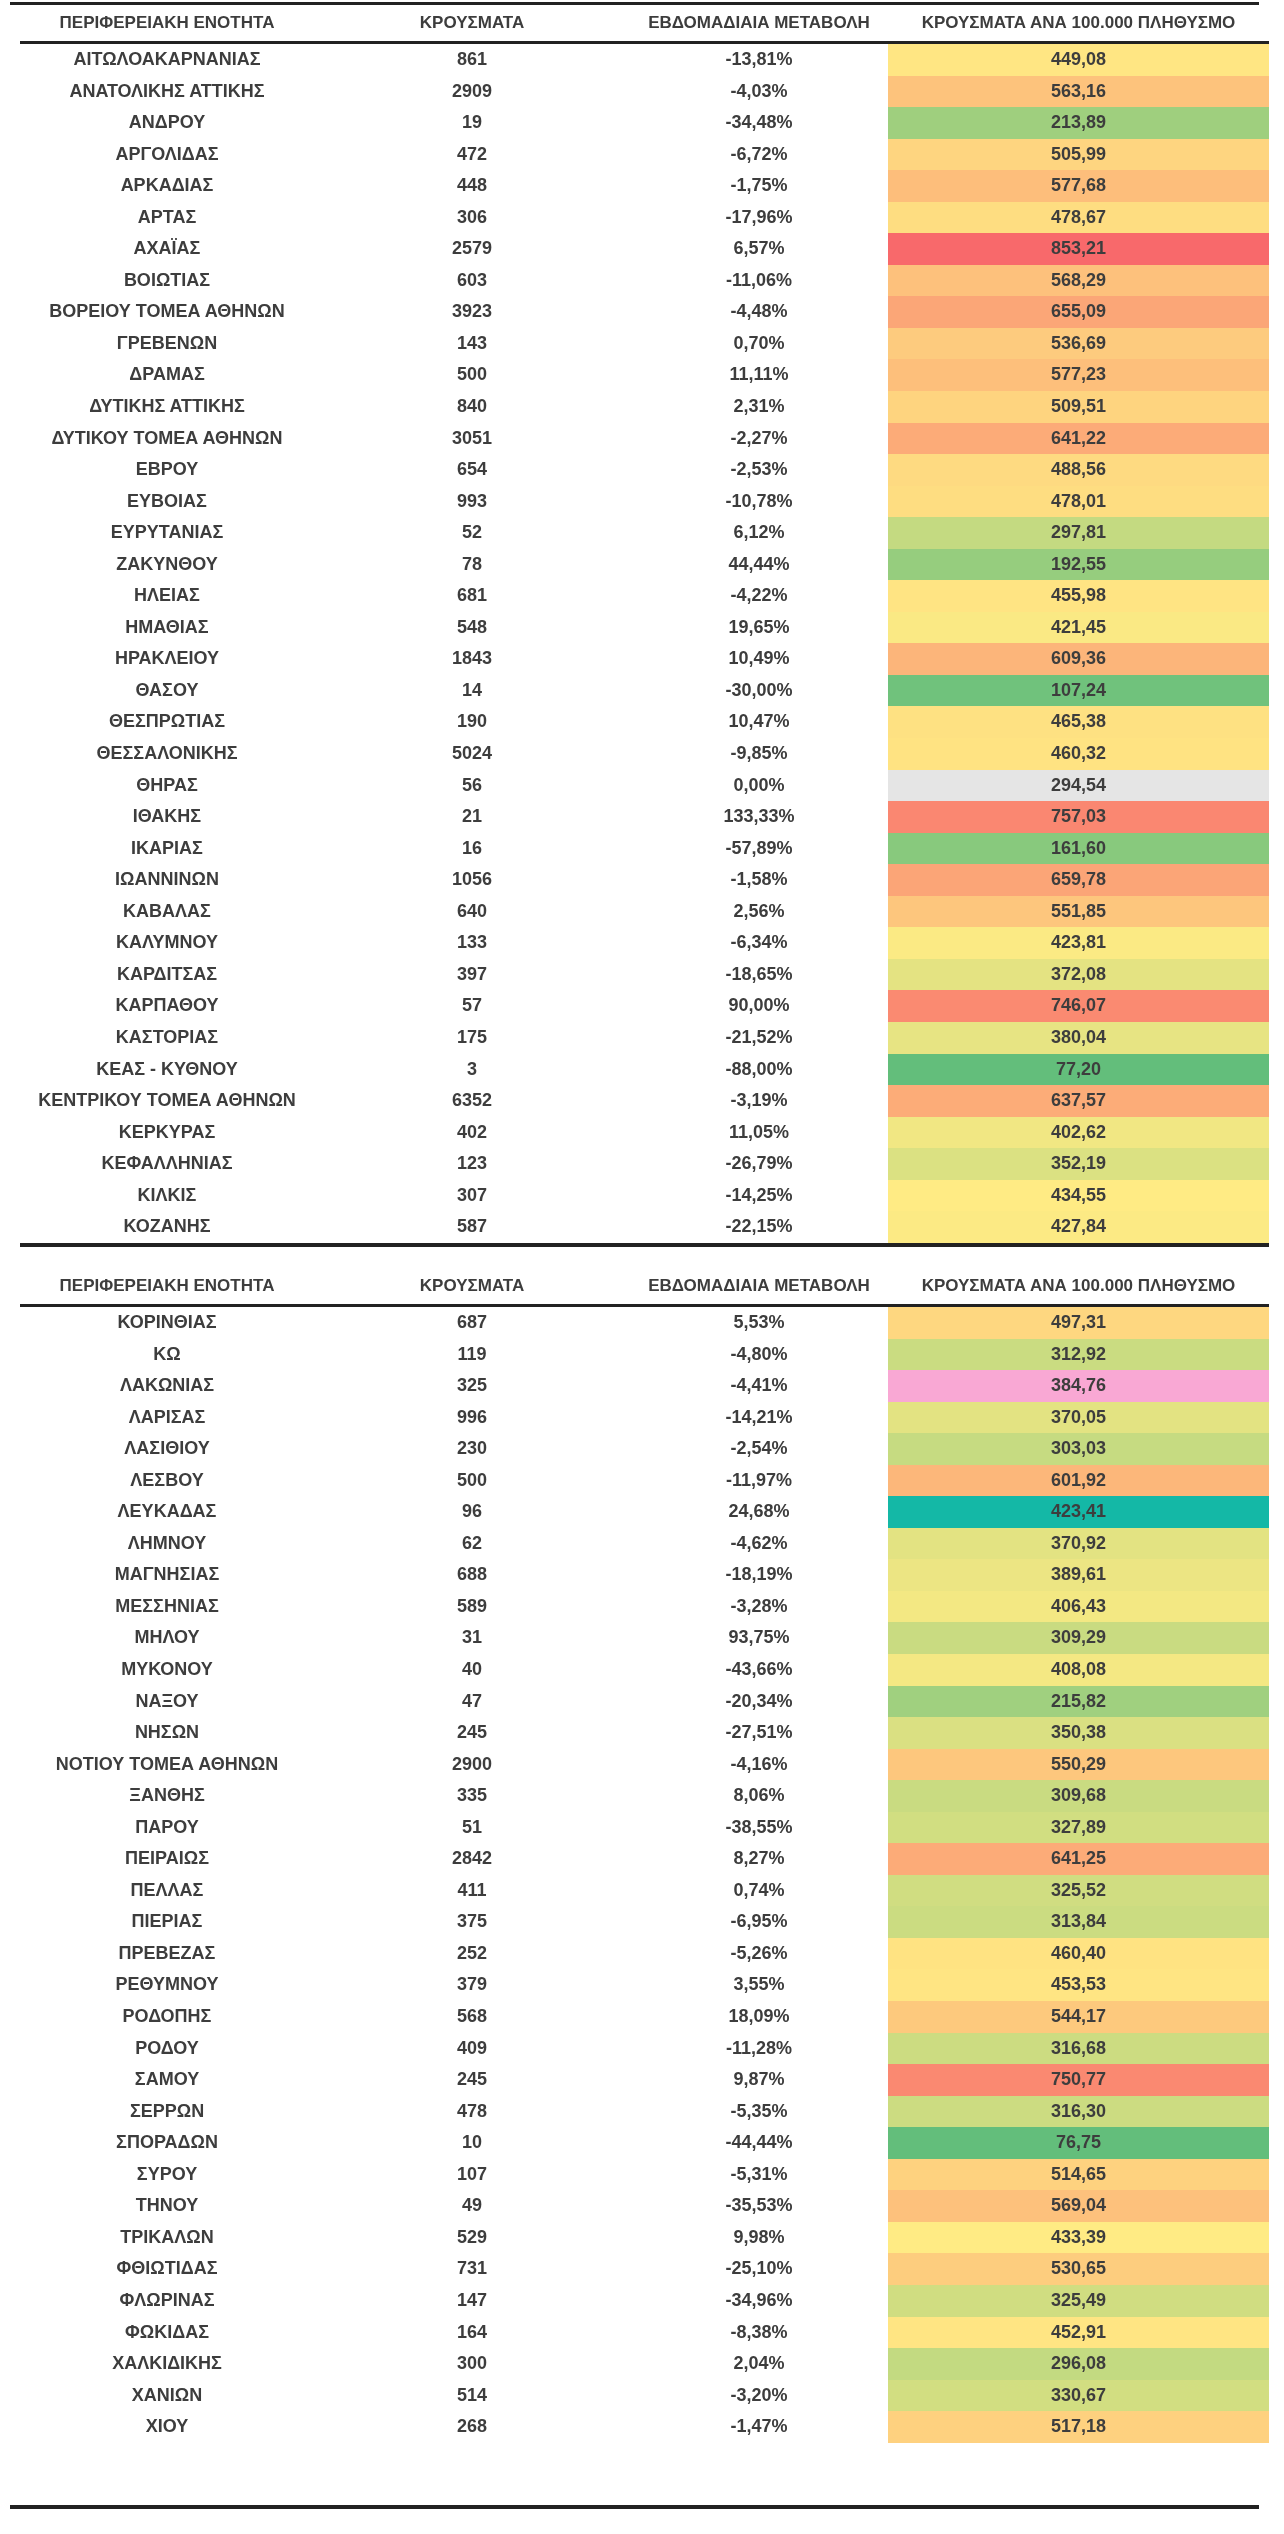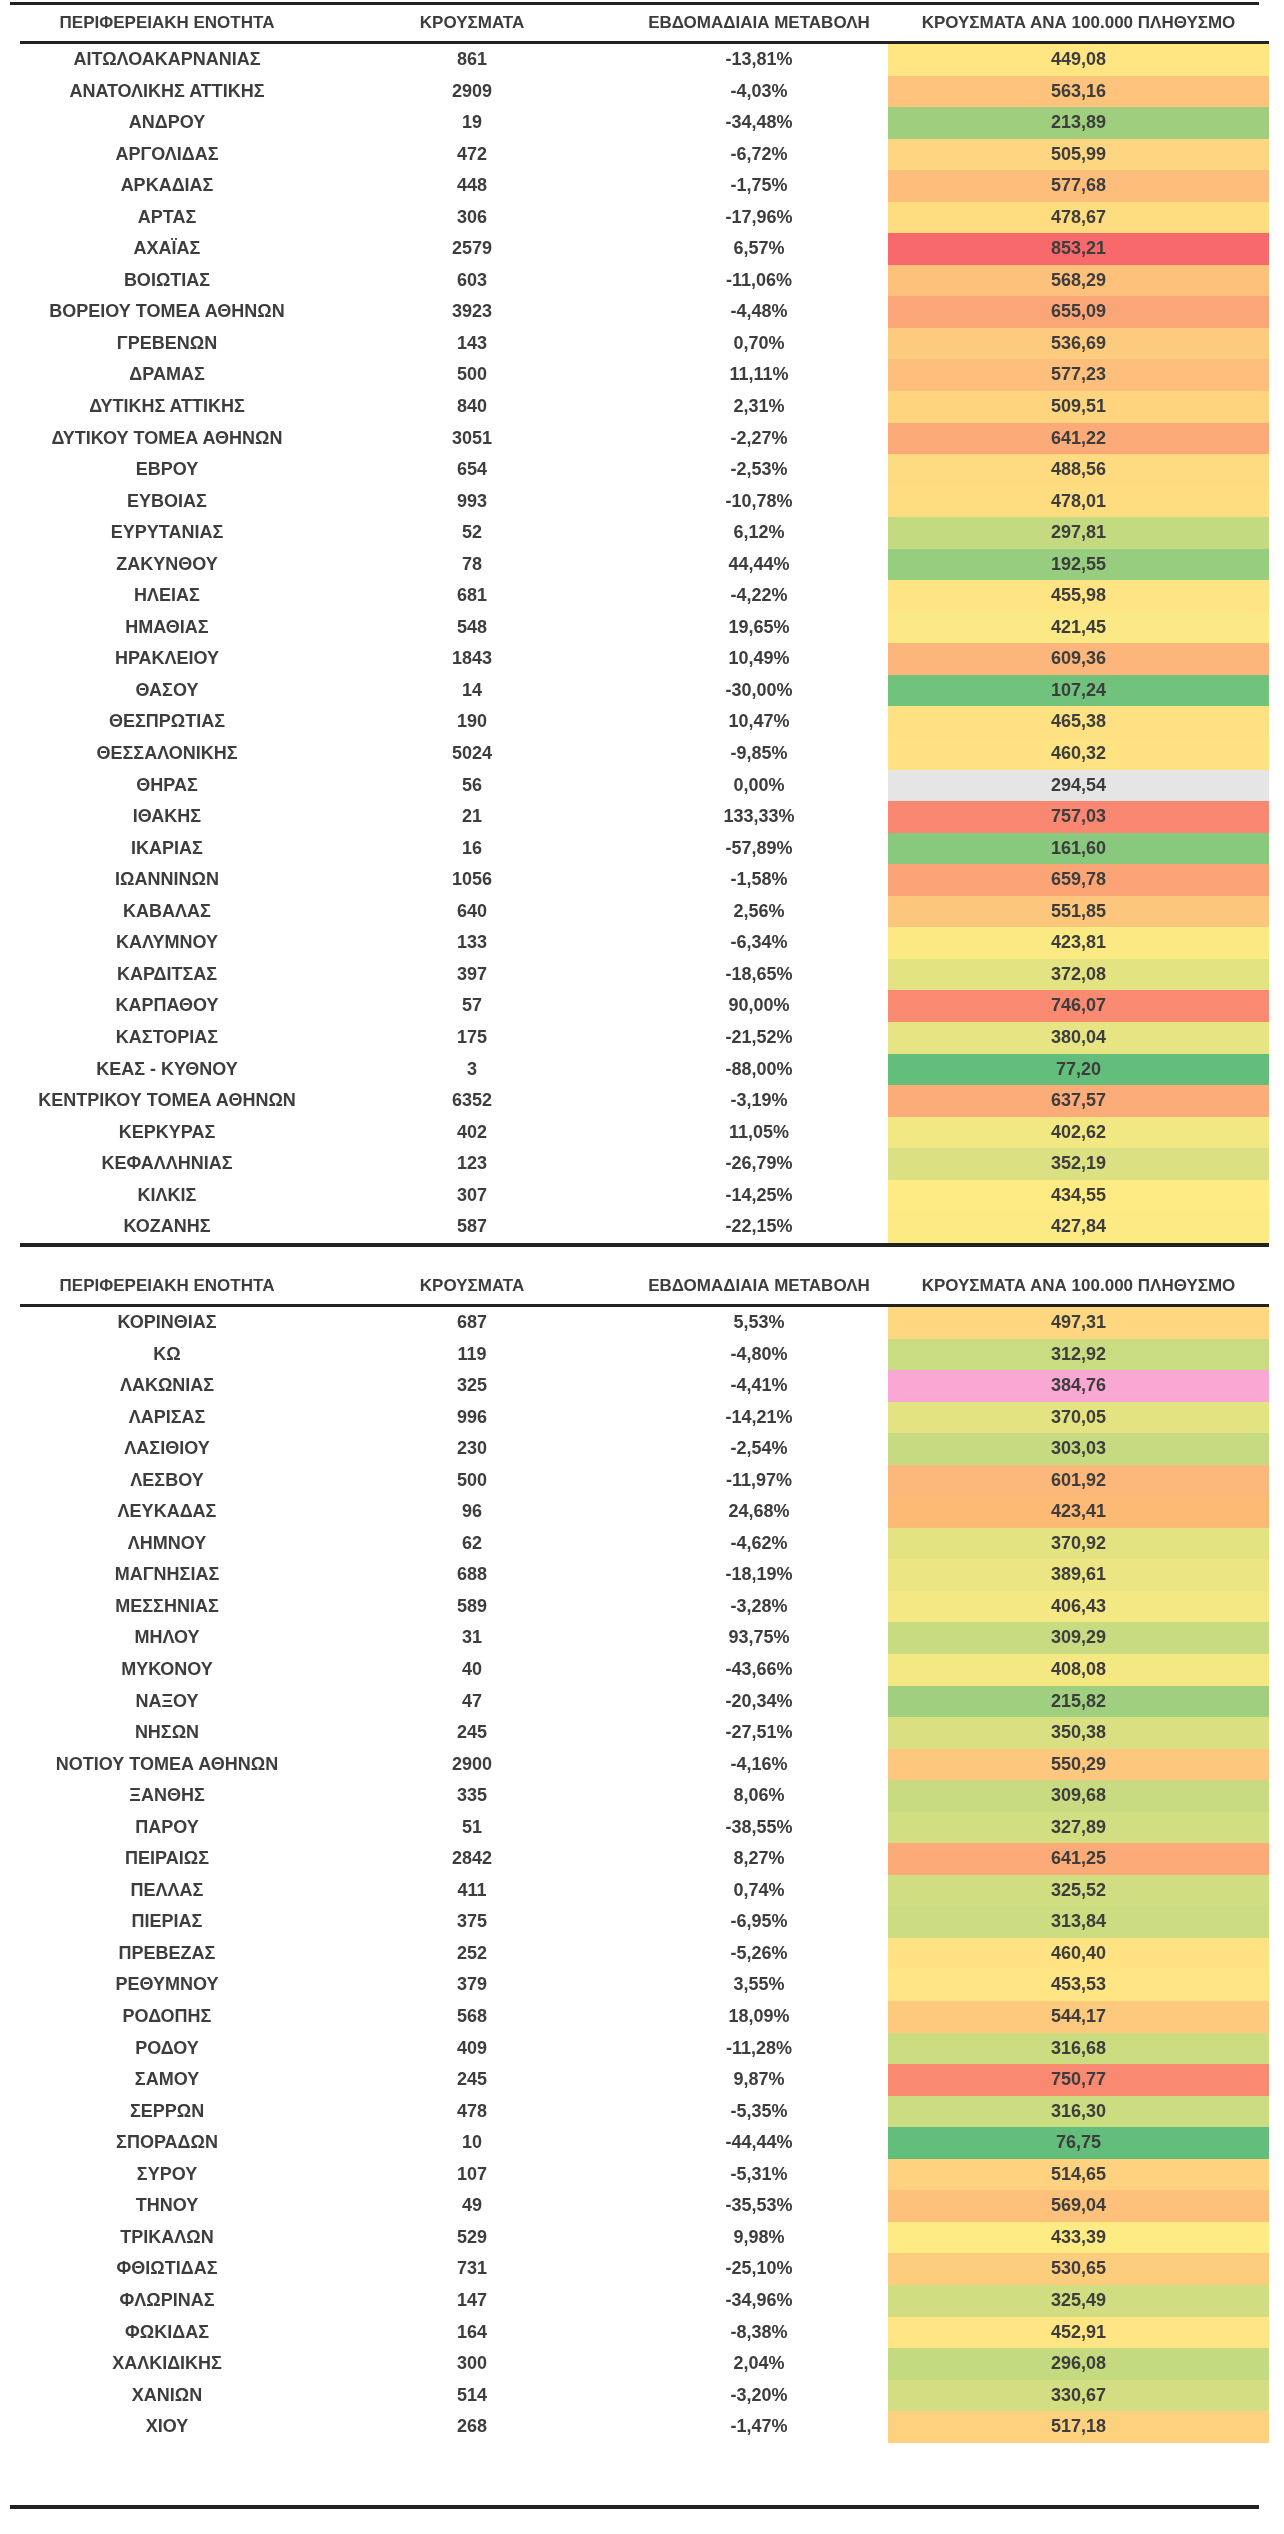"423,41" div.cell { background-color: #fdba74 -> #14b8a6 }
